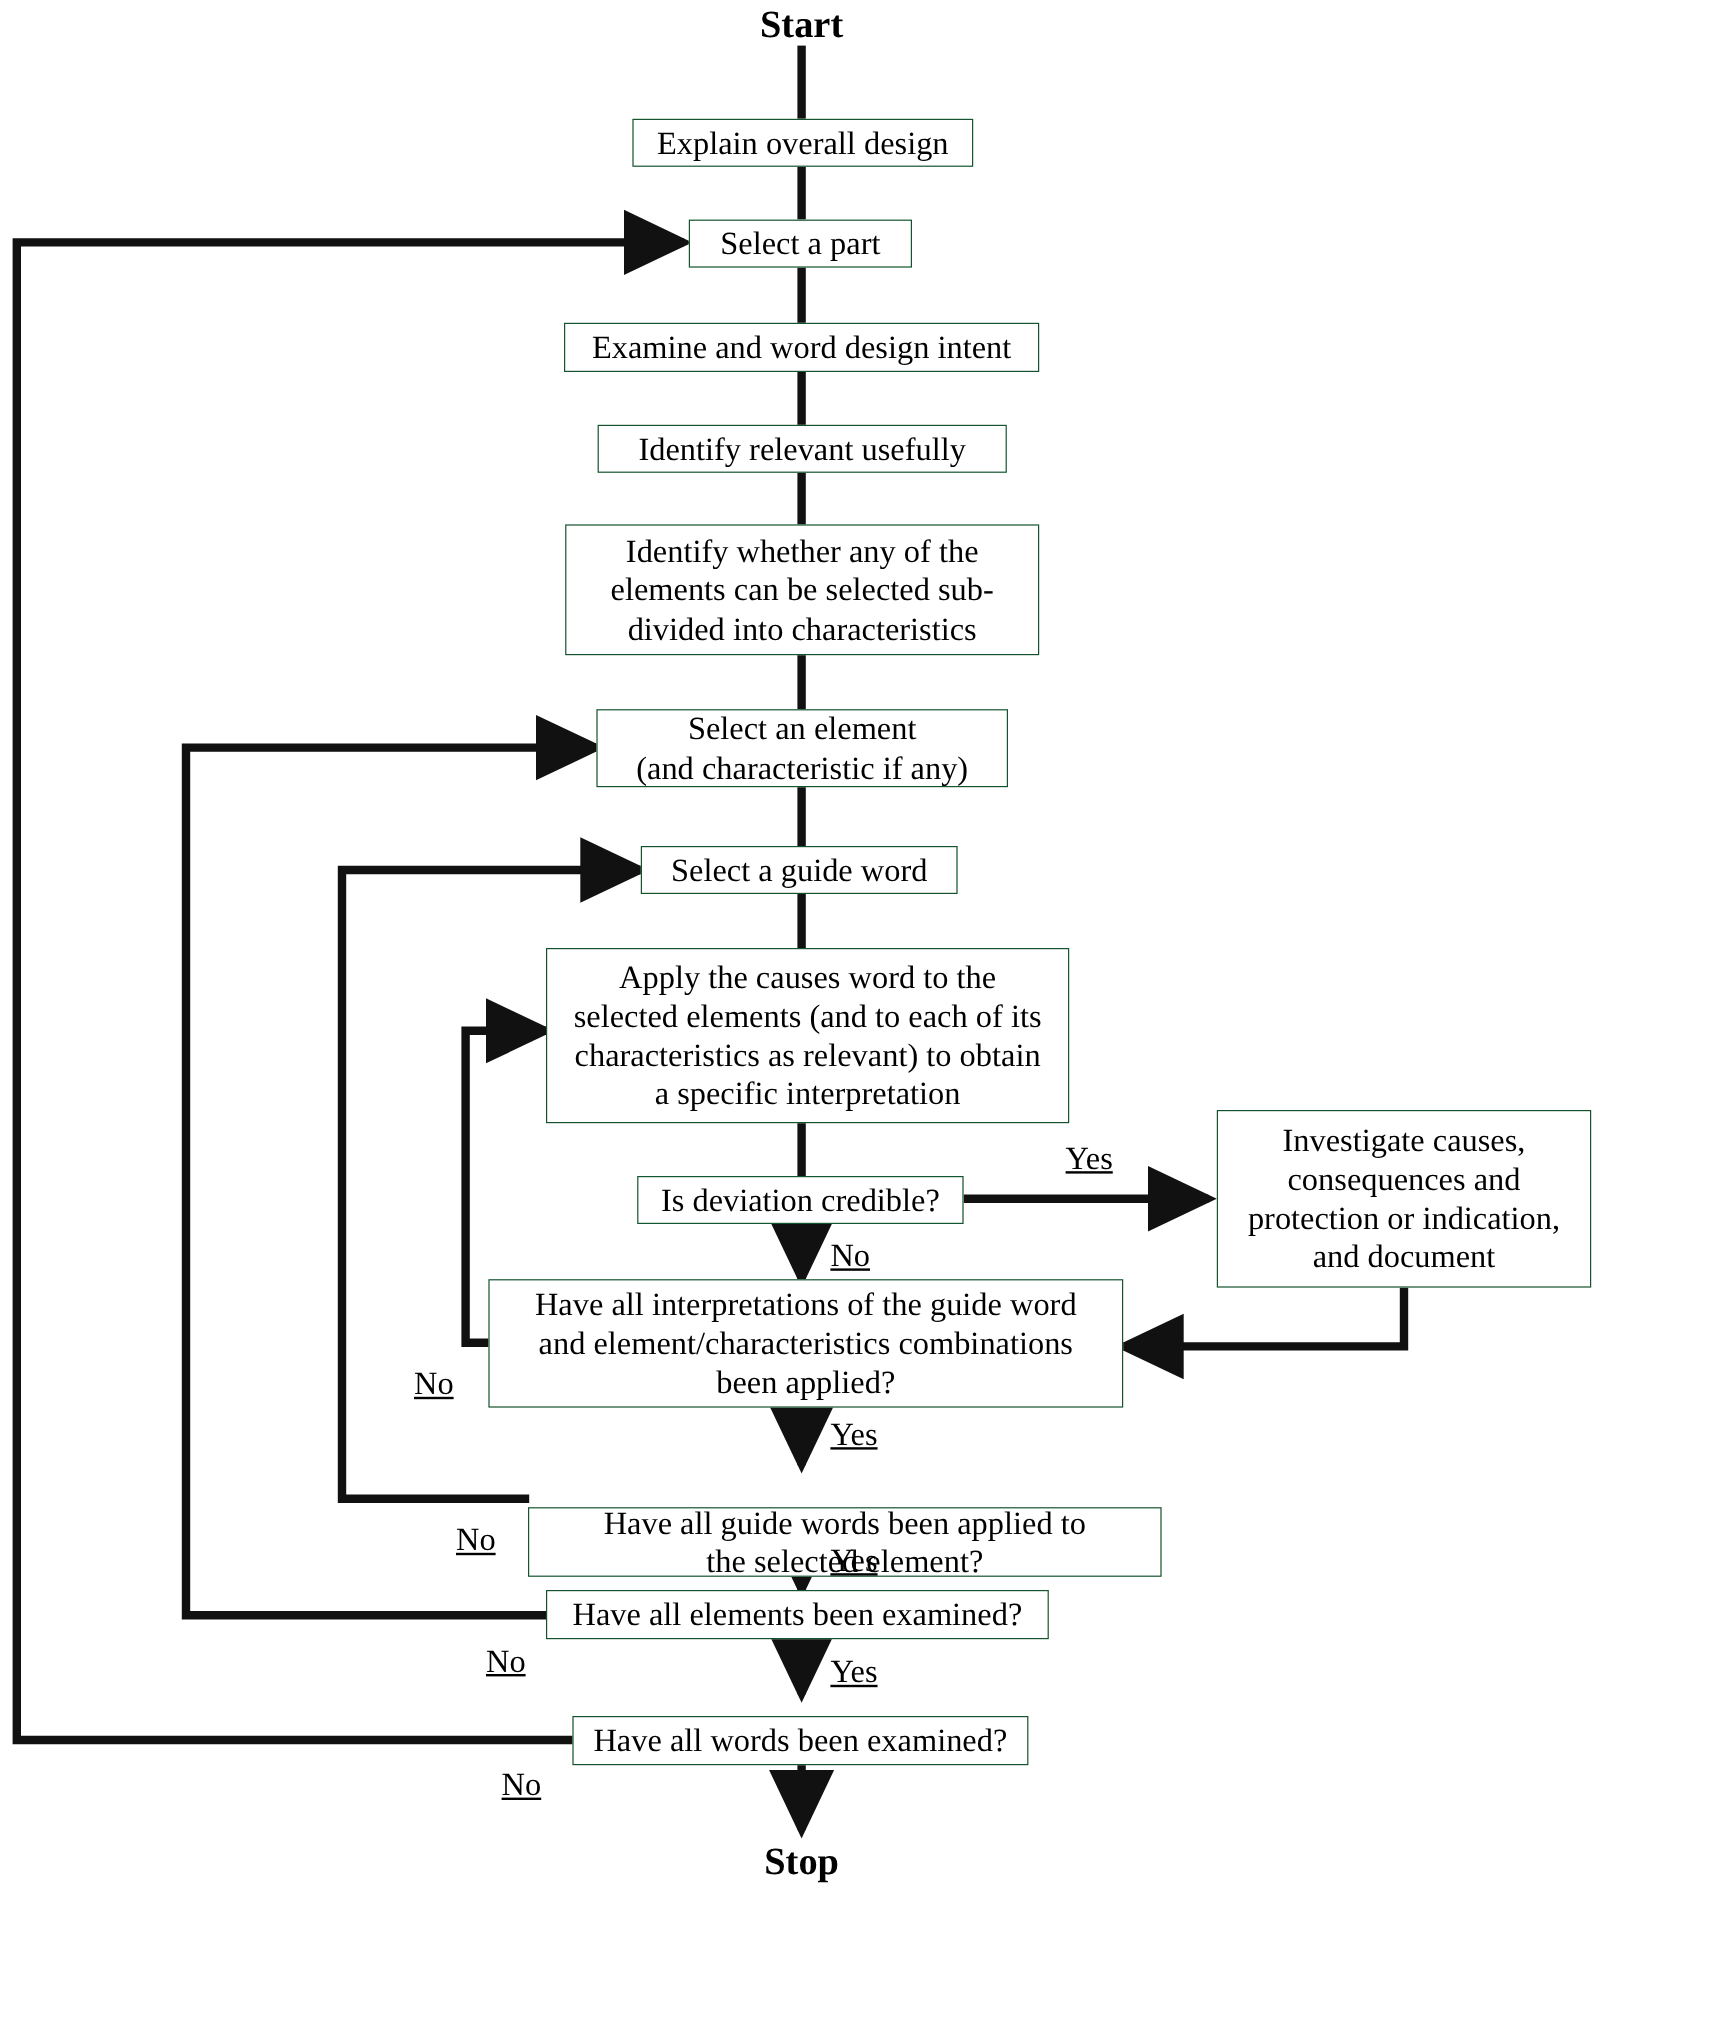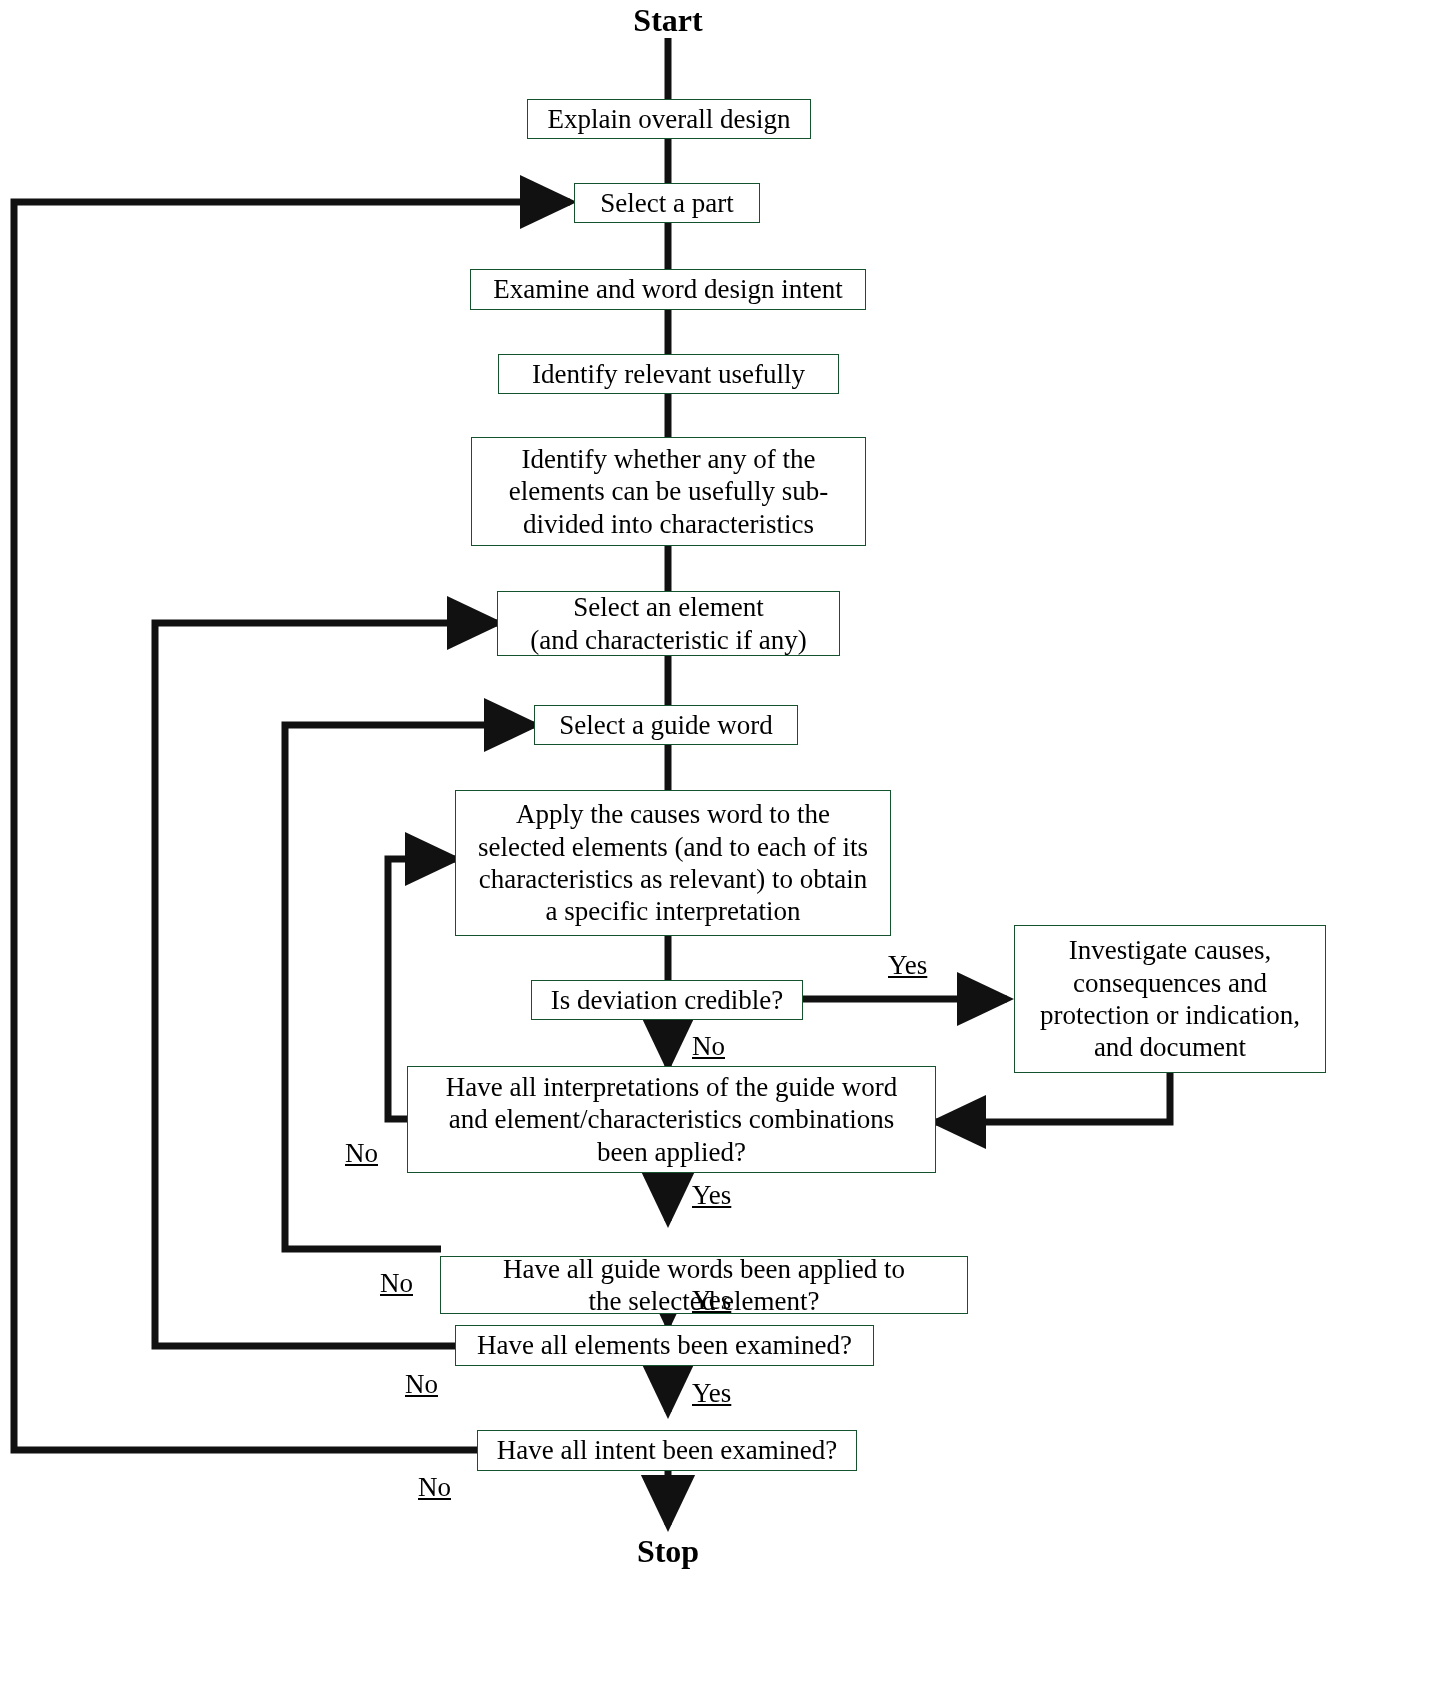"Identify whether any of the" div.node { text: usefully -> selected }
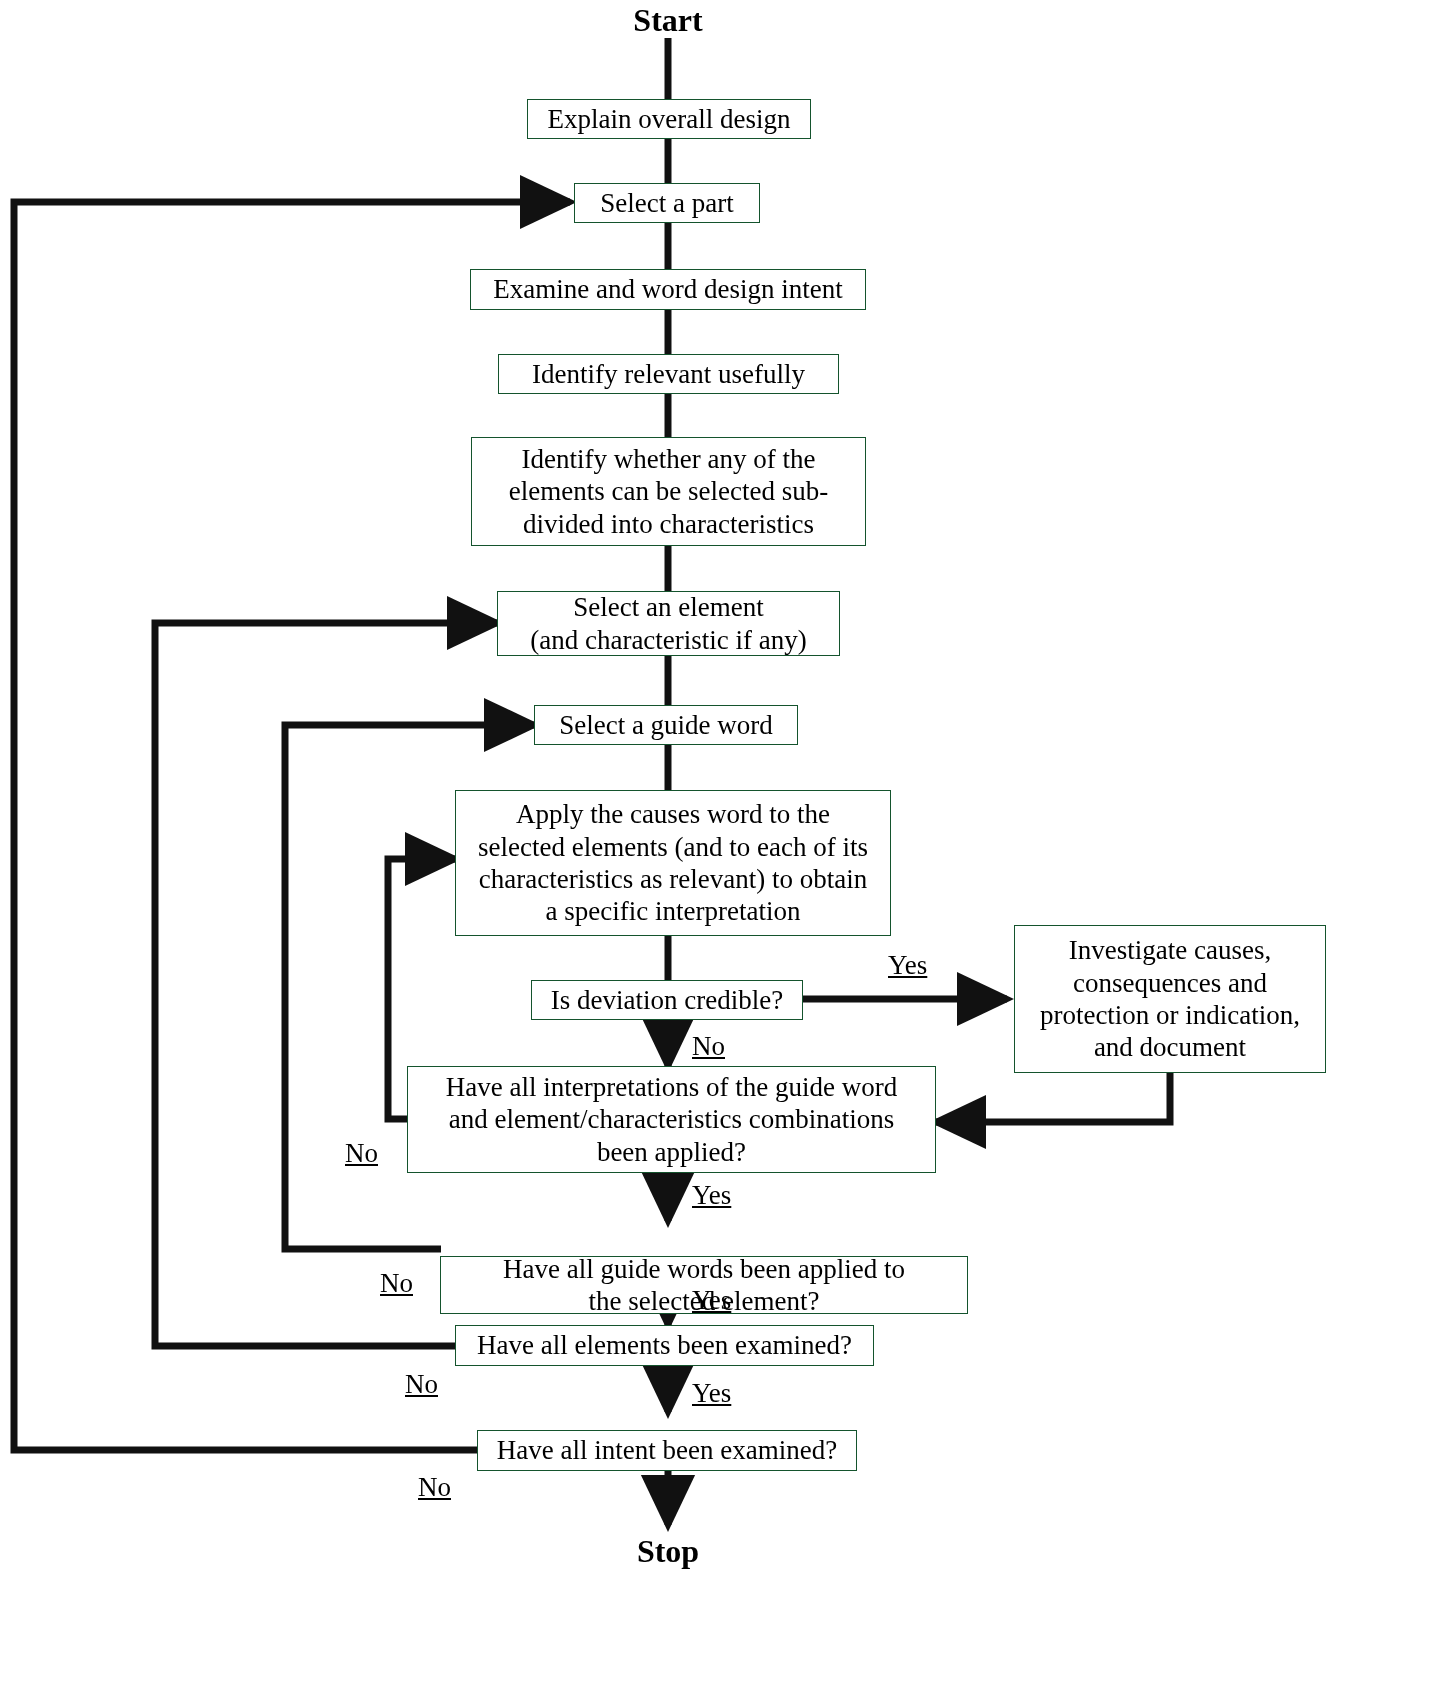"Have all intent been examined?" div.node { text: intent -> words }
